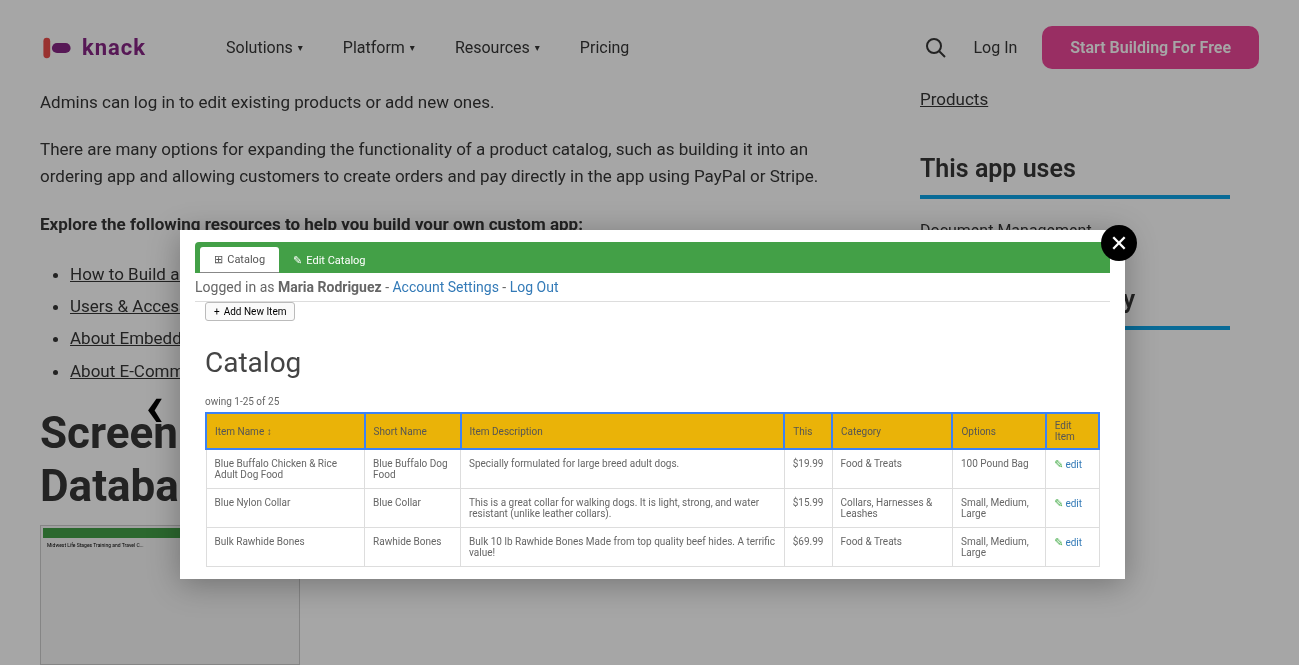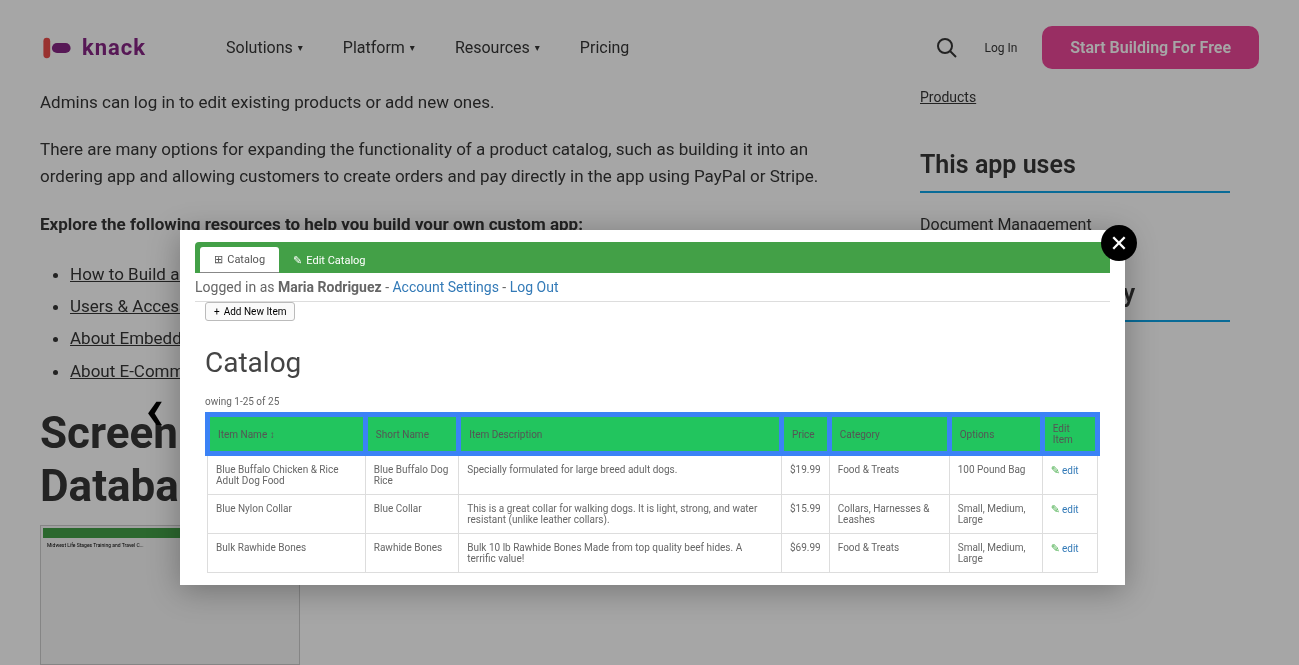"Log In" .login-link { font-size: 12px -> 16px }
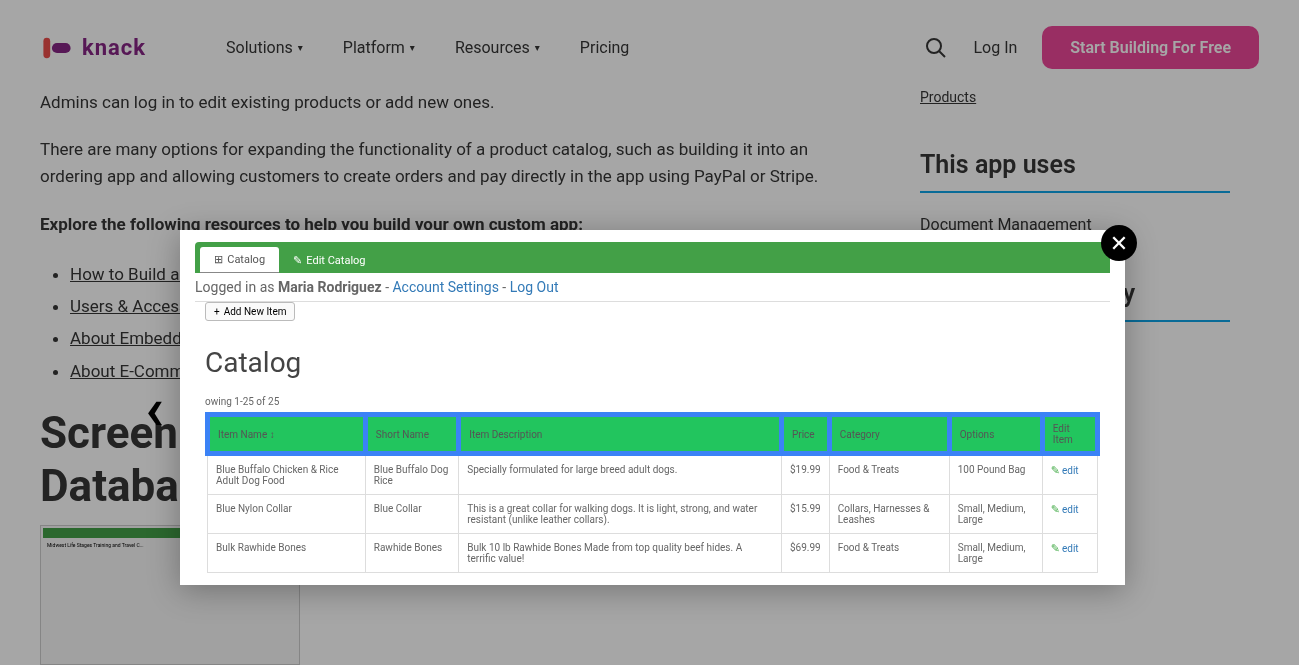"Products" .sidebar-link-top { font-size: 14px -> 17px }
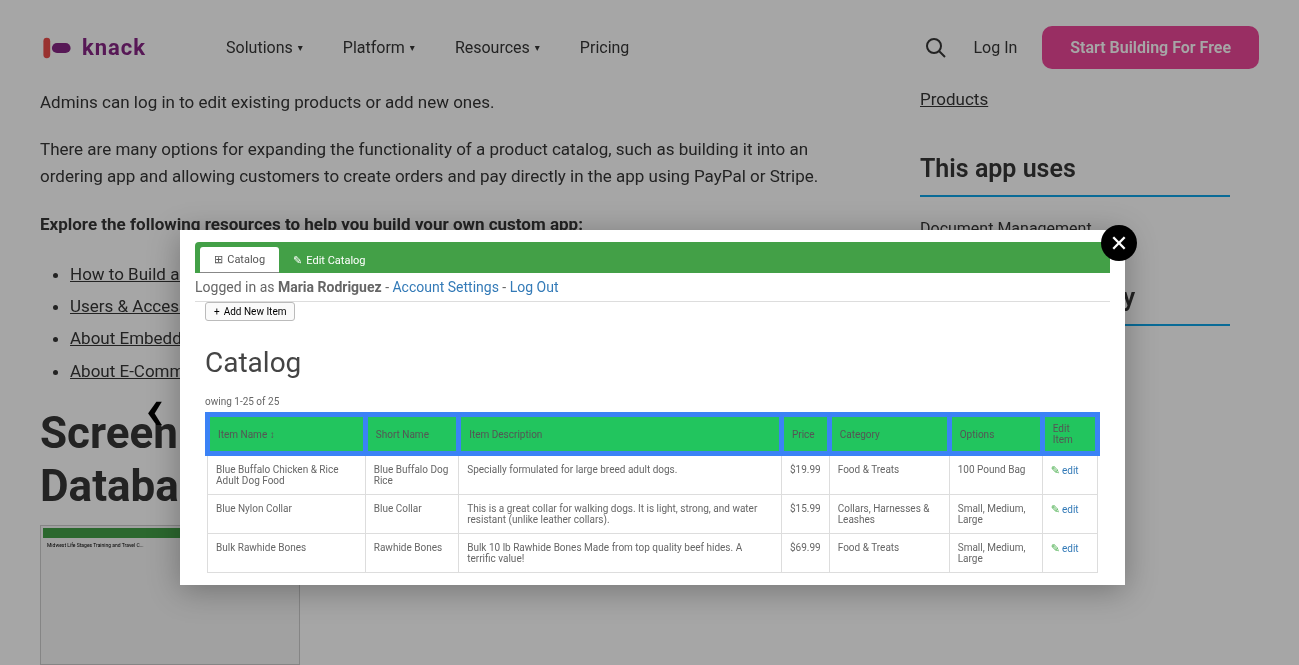"This app uses" .sidebar-heading { border-bottom: 2px solid #0ea5e9 -> 4px solid #0ea5e9 }
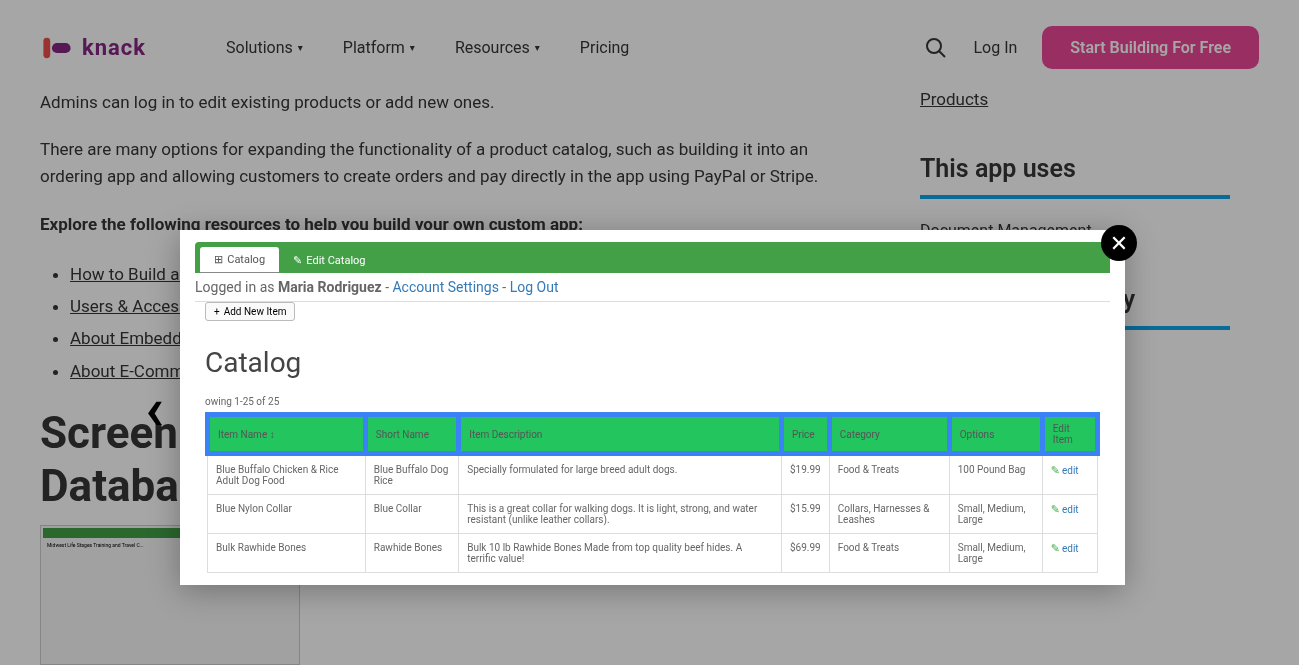"Item Name ↕" table.catalog-table th { background: #22c55e -> #eab308; border: 5px solid #3b82f6 -> 2px solid #3b82f6 }
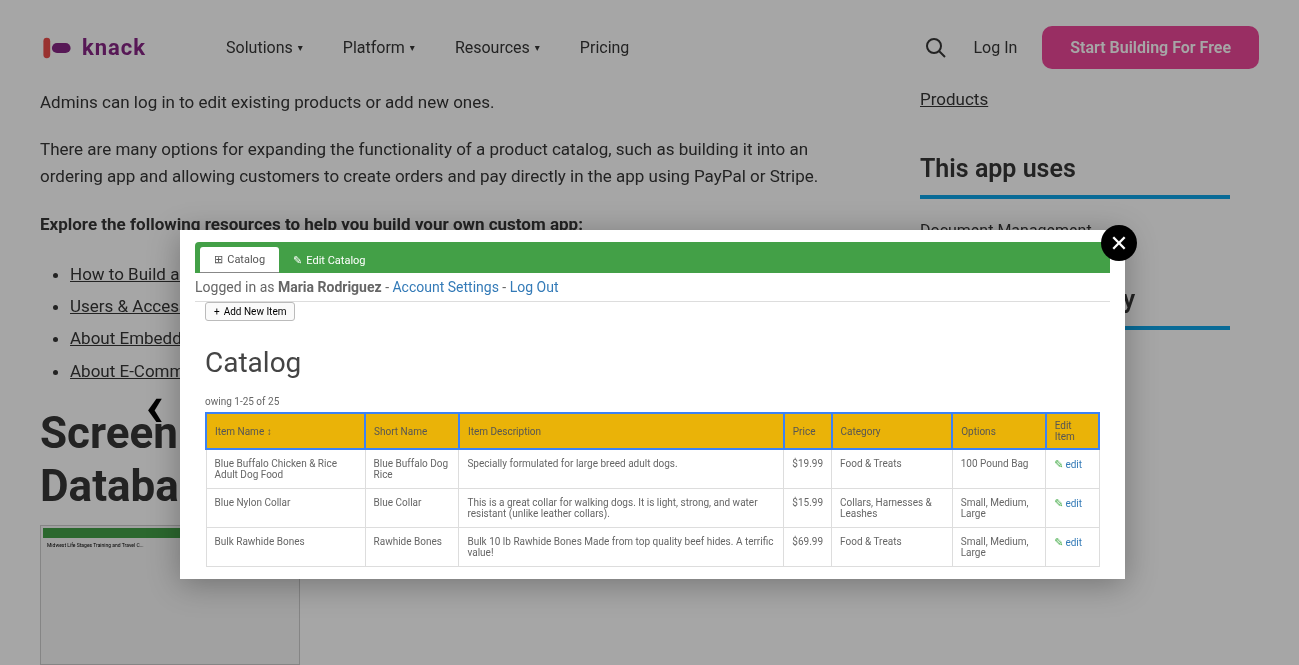"Price" th { text: Price -> This }
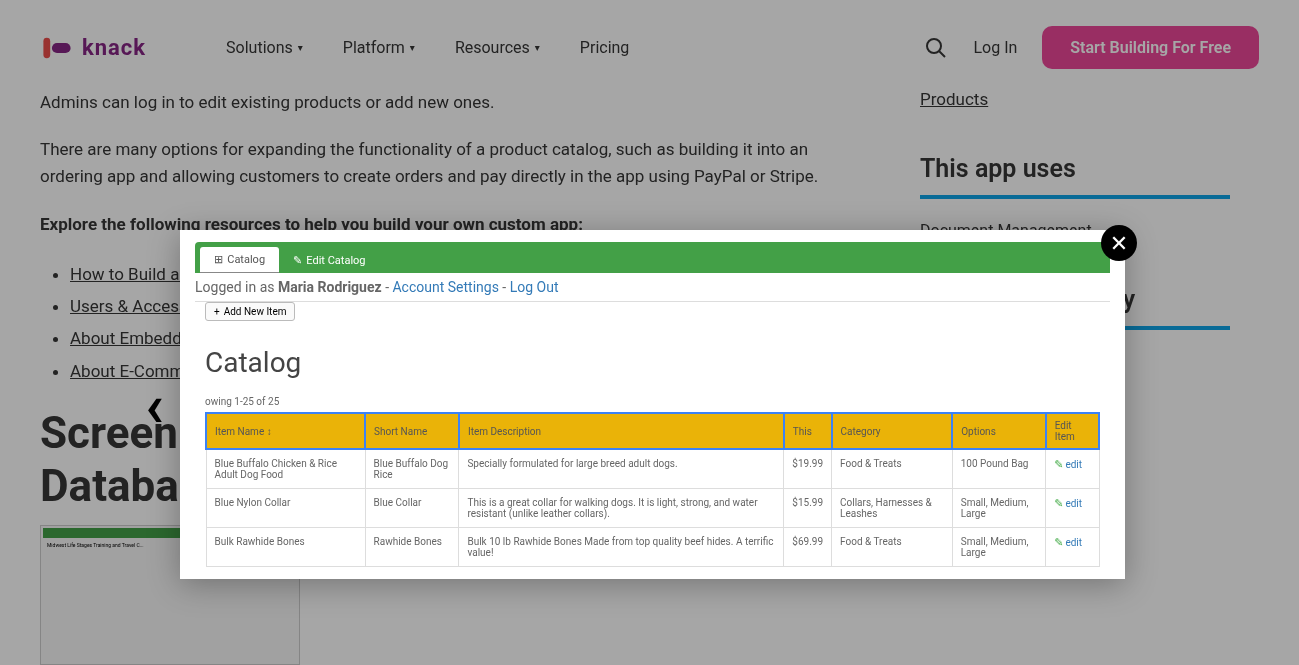"Blue Buffalo Dog Rice" td { text: Rice -> Food }
